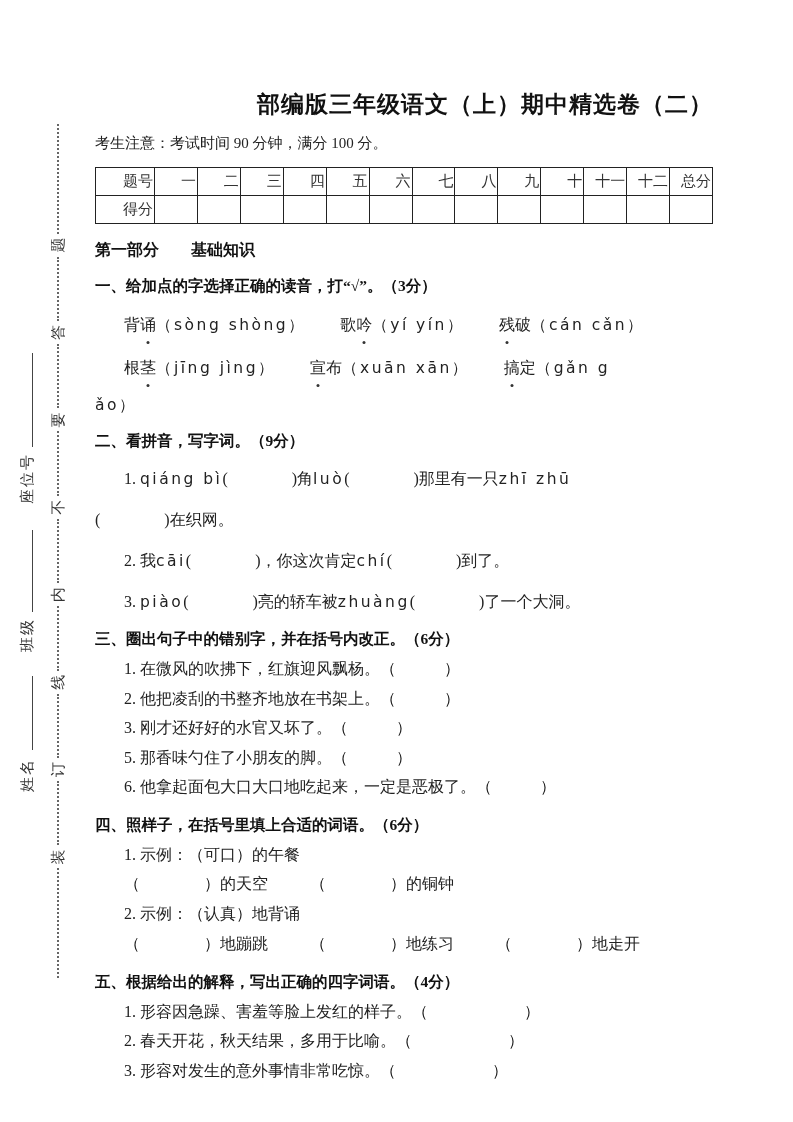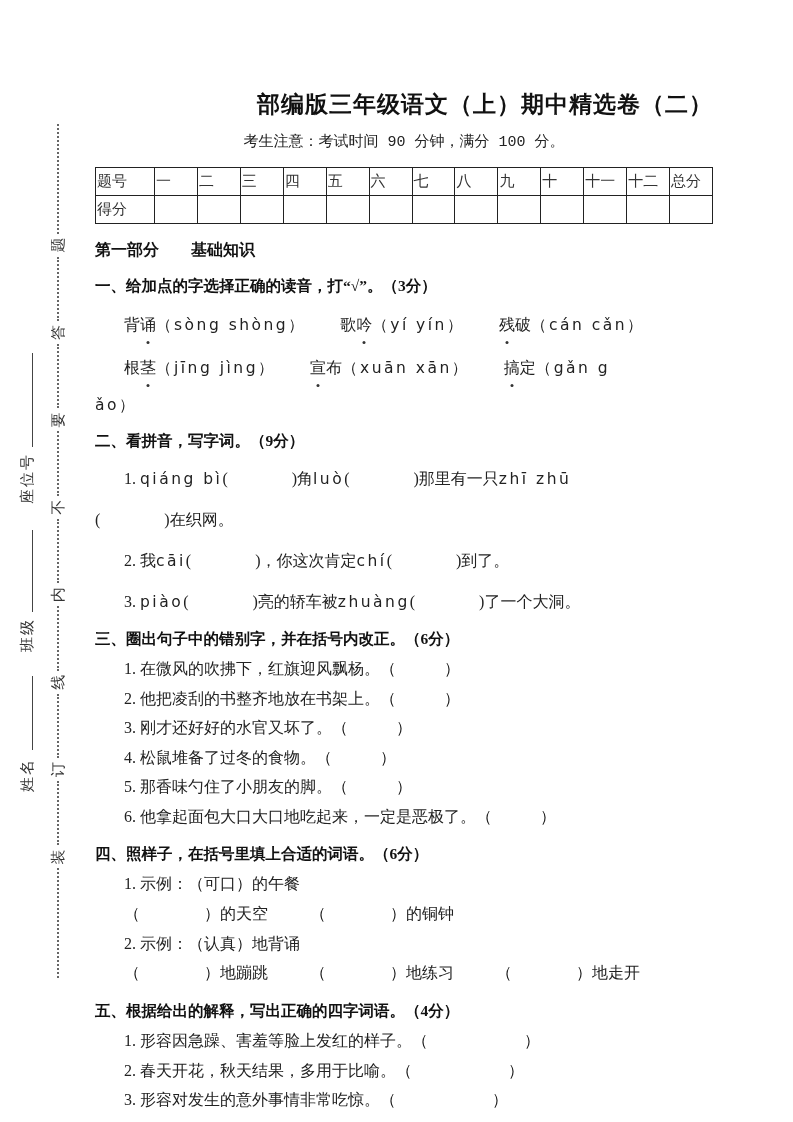"考生注意：考试时间 90 分钟，满分 100 分。" .notice { font-family: Liberation Mono, monospace -> none; text-align: center -> none }
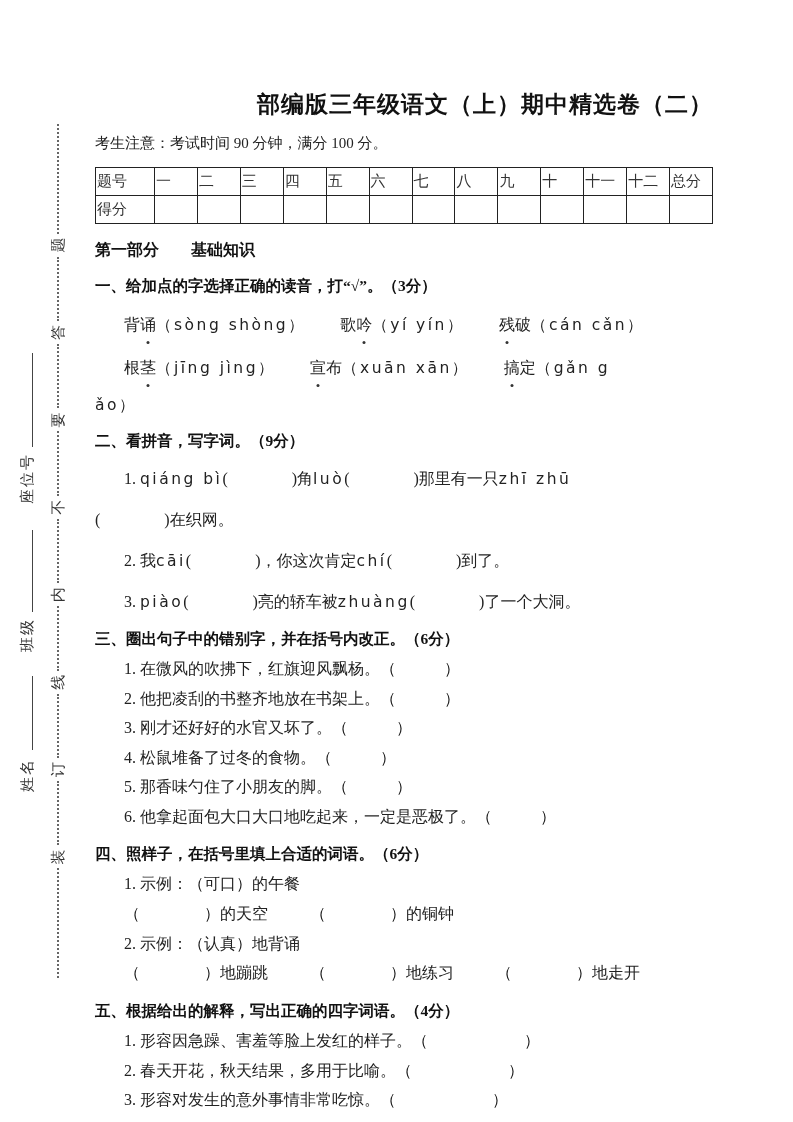"题号" table.score-table td { text-align: left -> right }
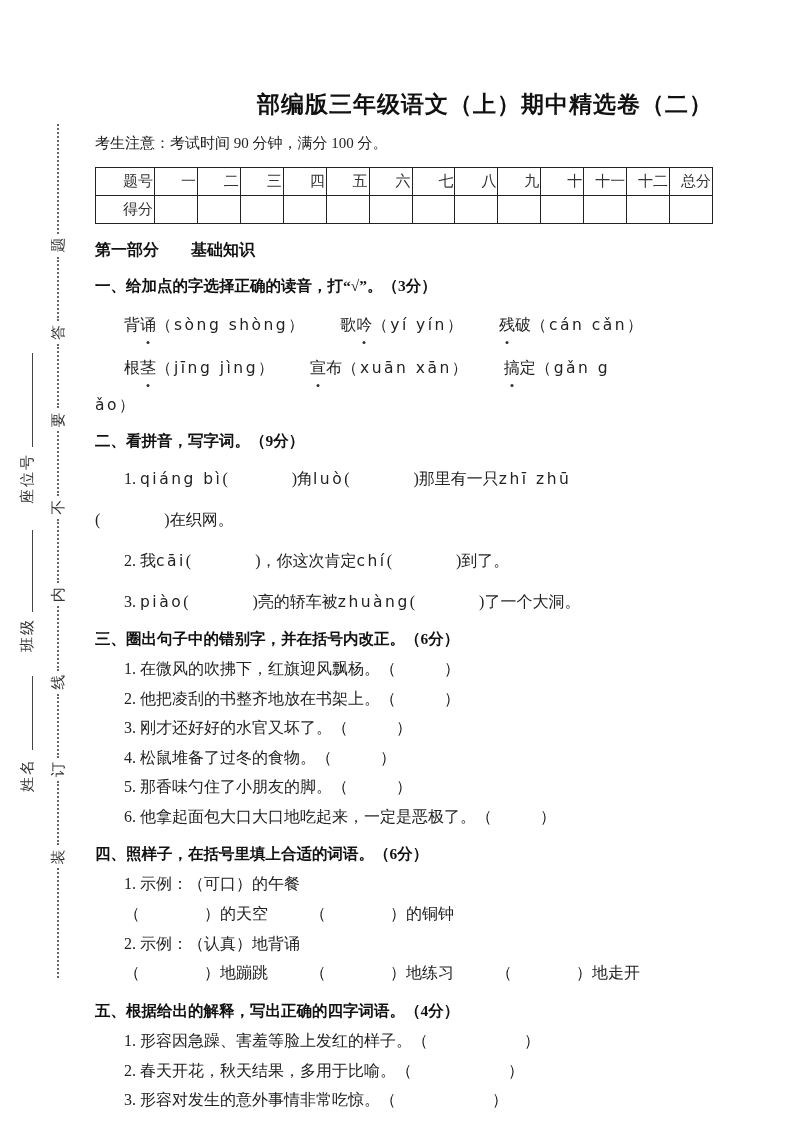"4. 松鼠堆备了过冬的食物。（ ）" div.line { html: <div>4. 松鼠堆备了过冬的食物。（ ）</div> -> none }
